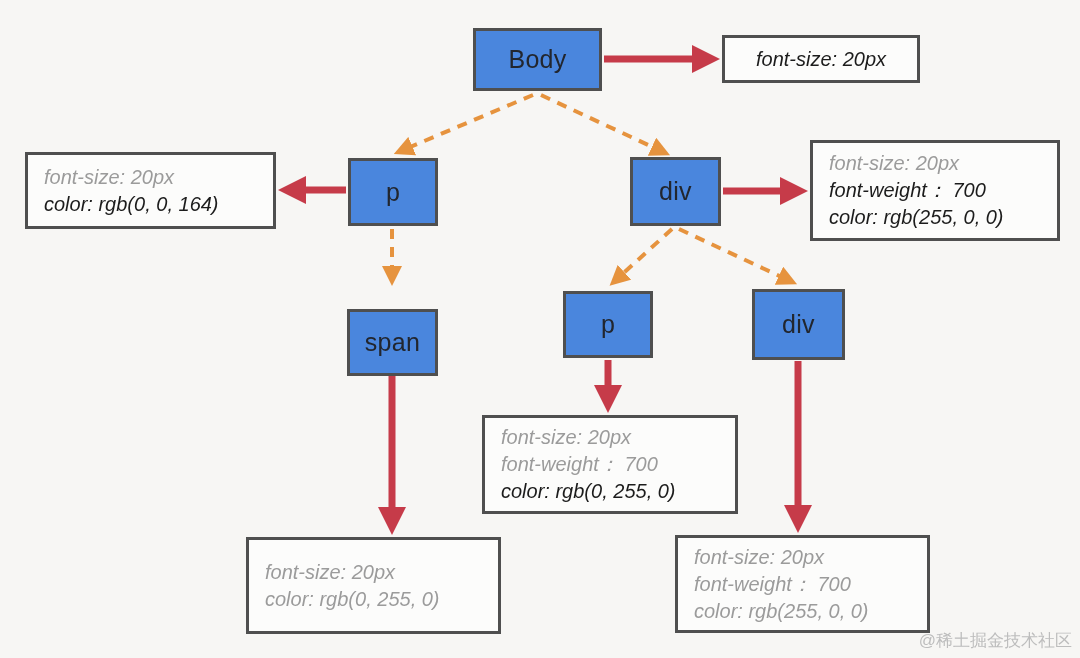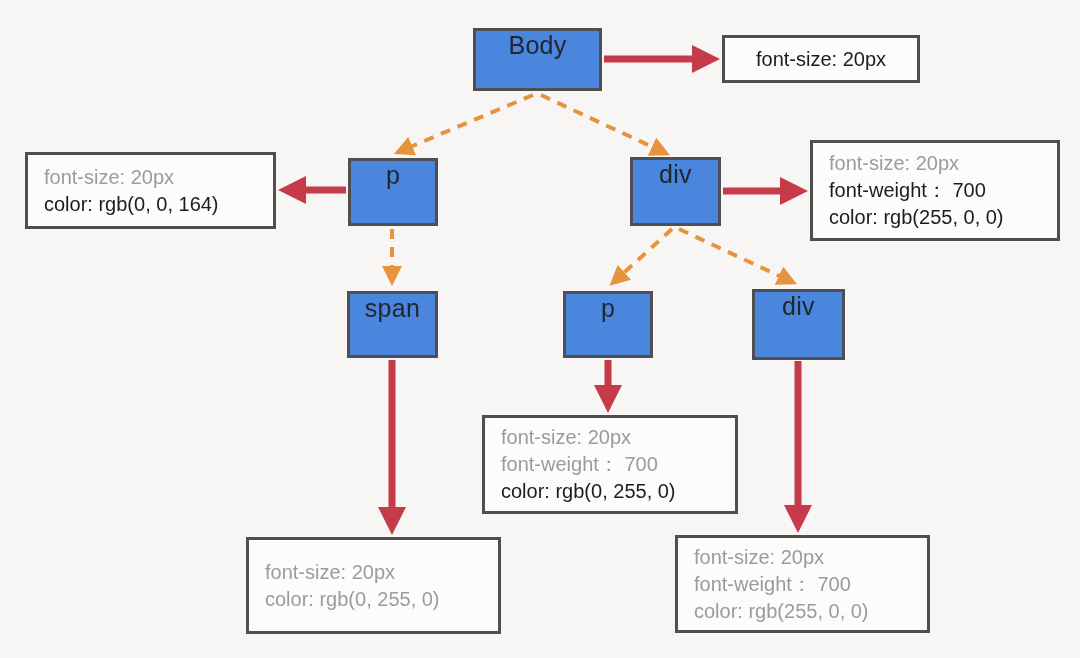"Body" .node { align-items: flex-start -> center }
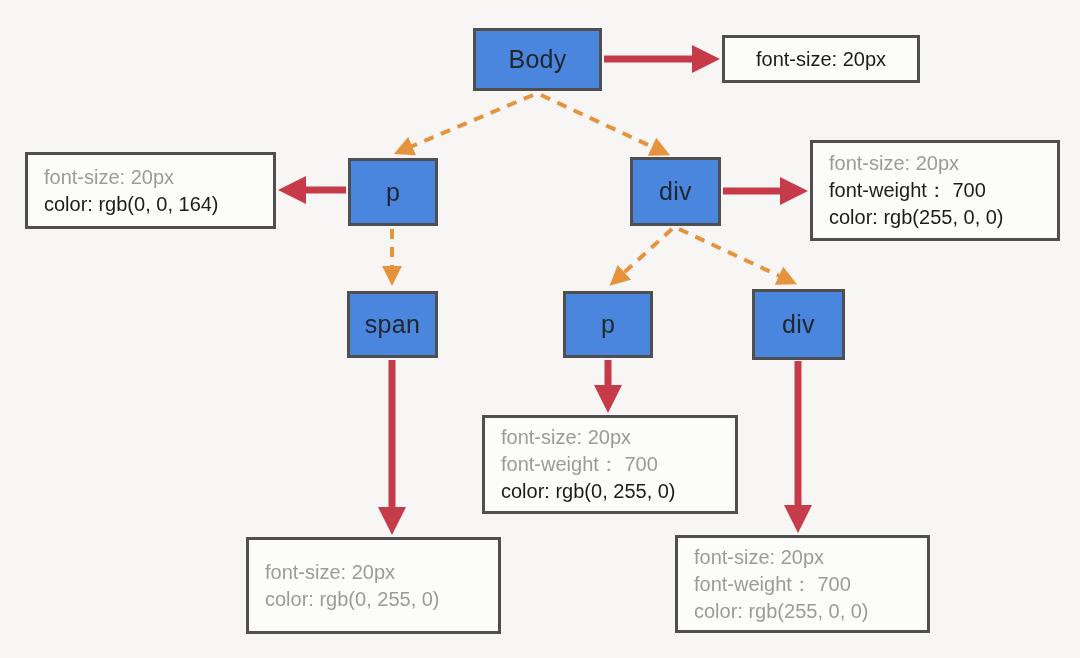"font-size: 20px" .rulebox { font-style: none -> italic }
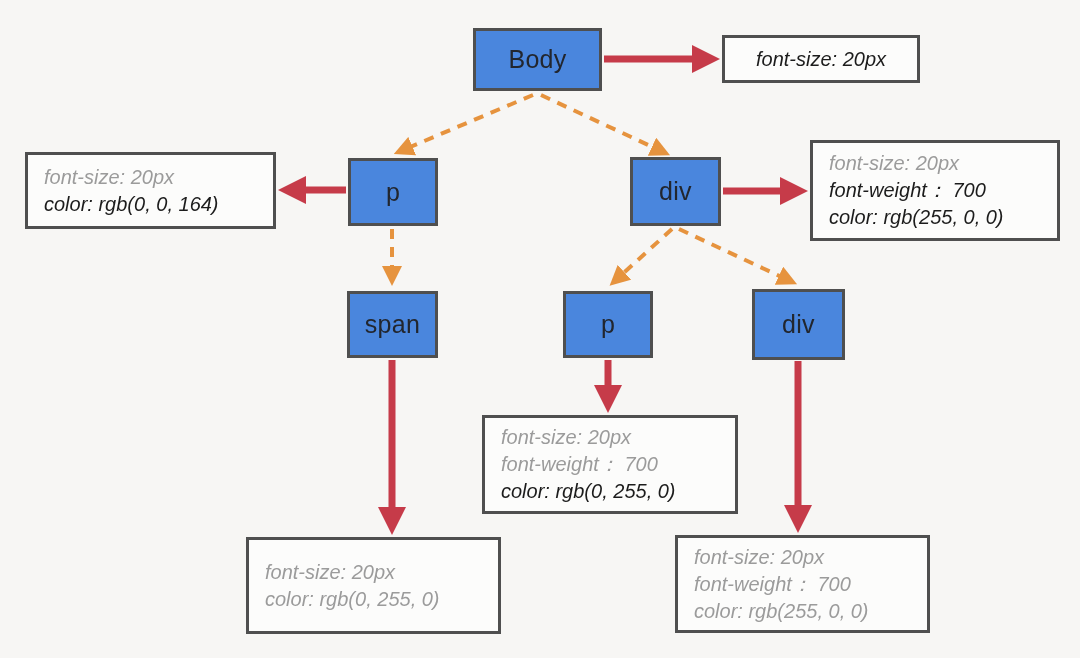"span" div.node { top: 291px -> 309px }
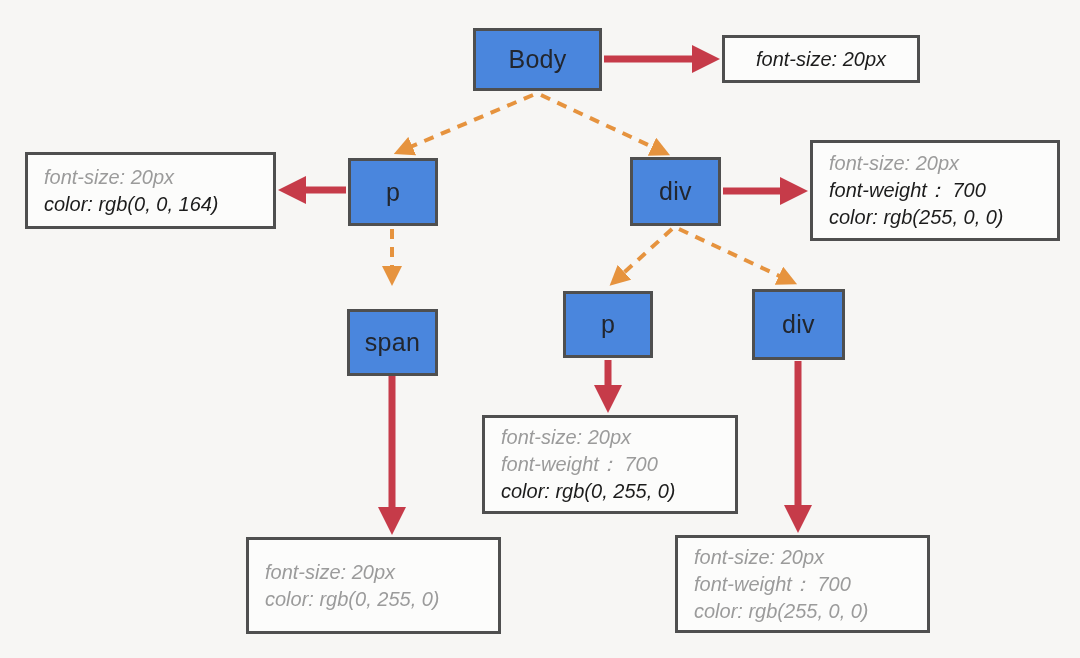"@稀土掘金技术社区" div.watermark { html: none -> <div>@稀土掘金技术社区</div> }
